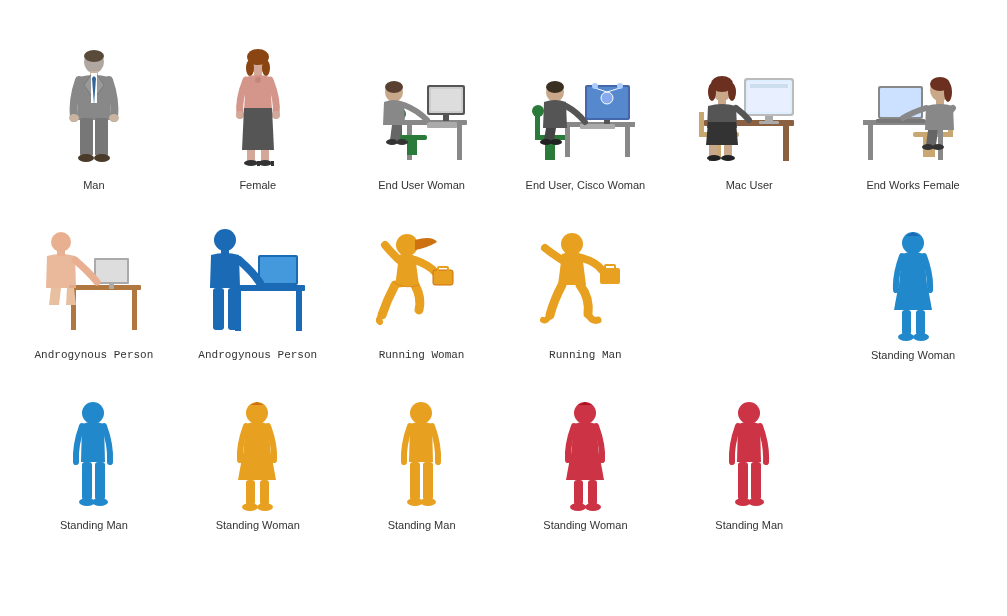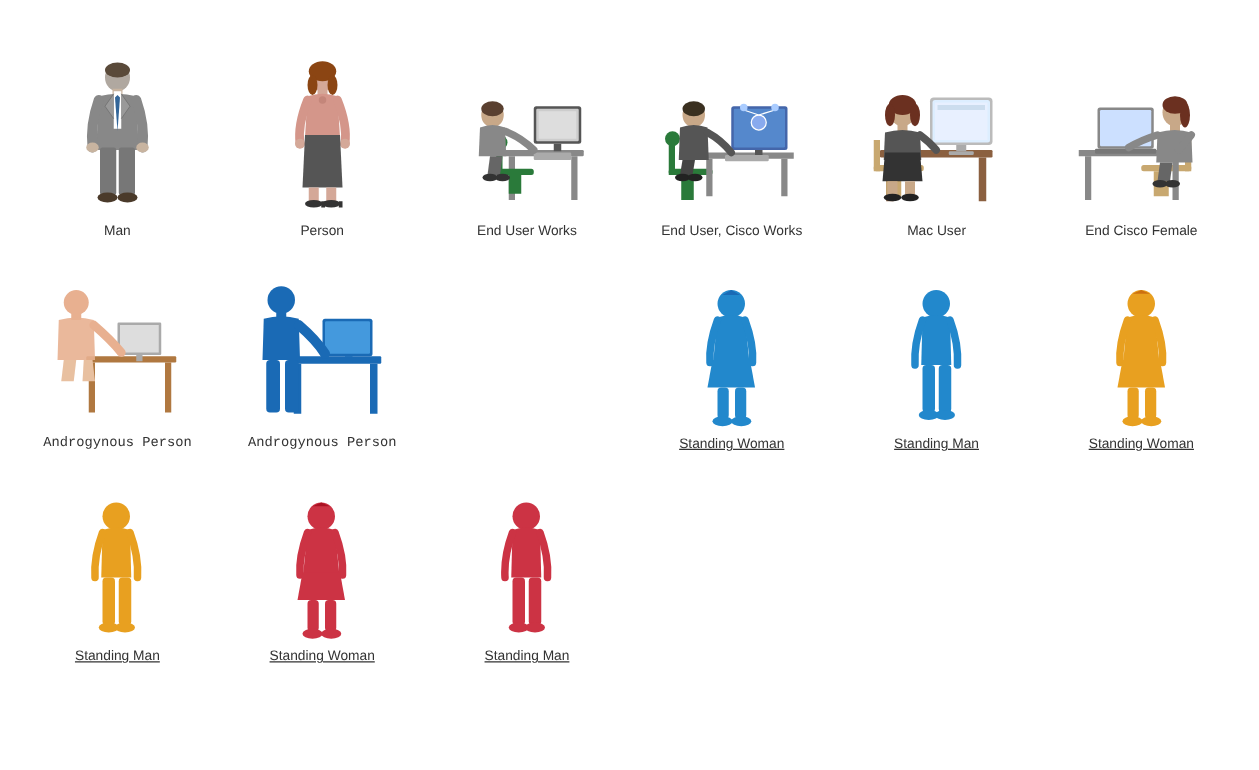"Person" div.label { text: Person -> Female }
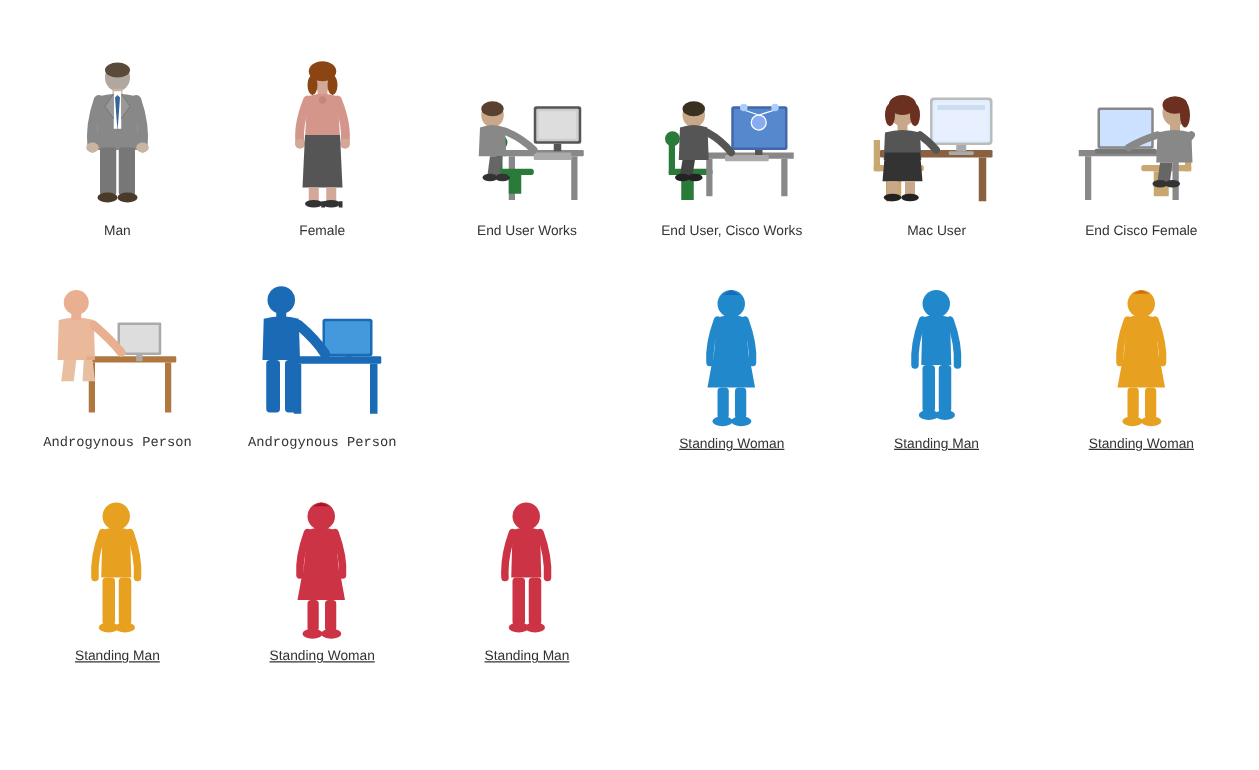"End User Works" div.label { text: Works -> Woman }
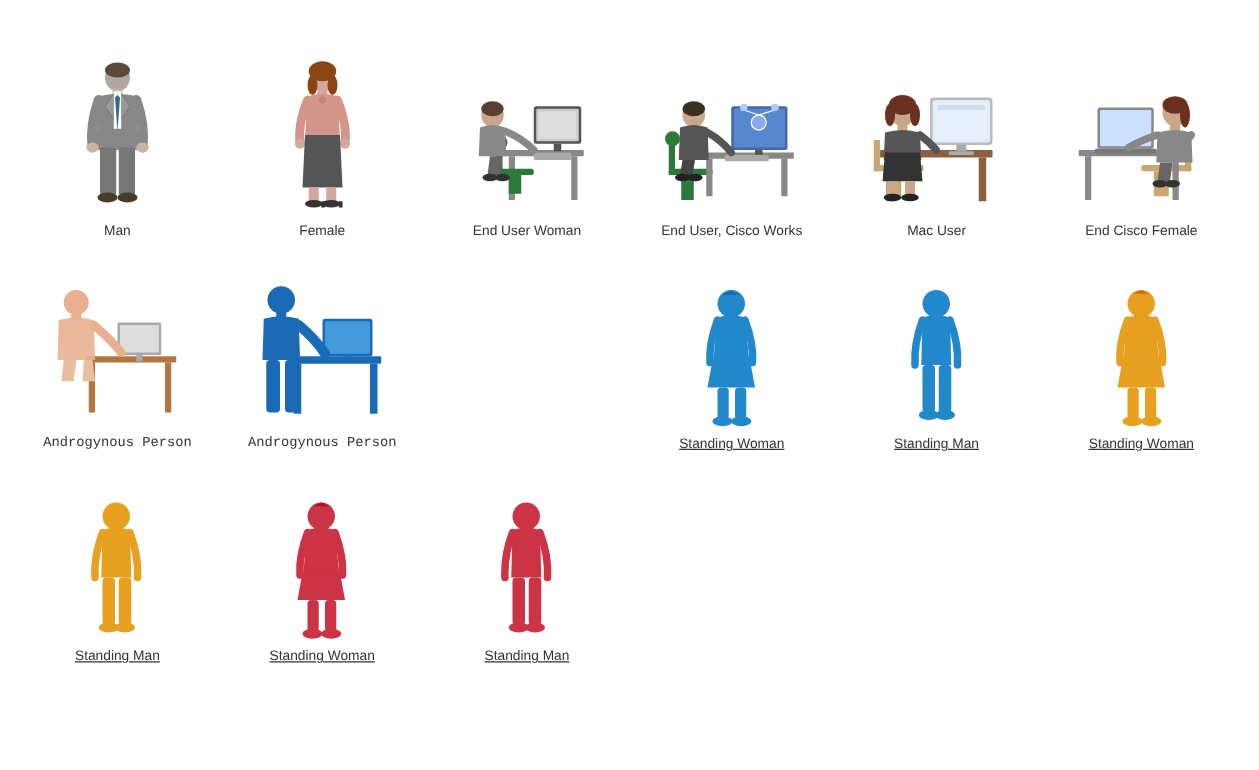"End User, Cisco Works" div.label { text: Works -> Woman }
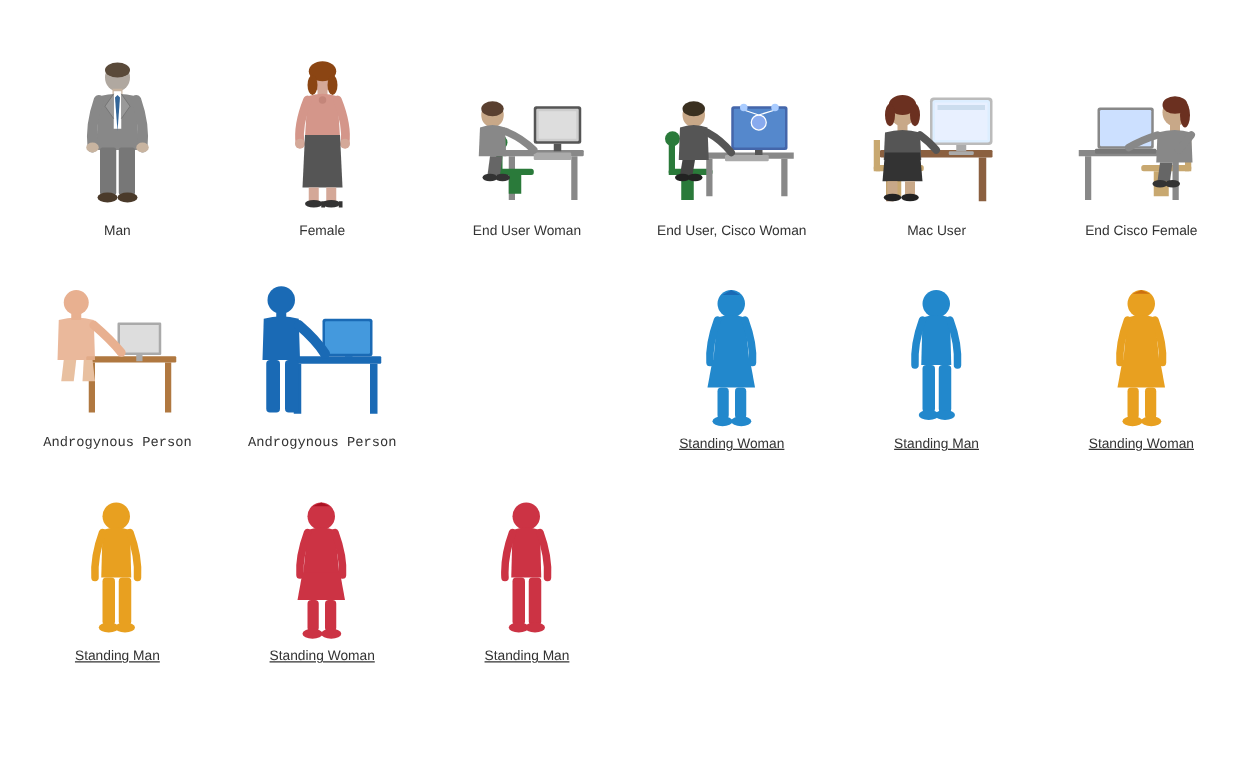"End Cisco Female" div.label { text: Cisco -> Works }
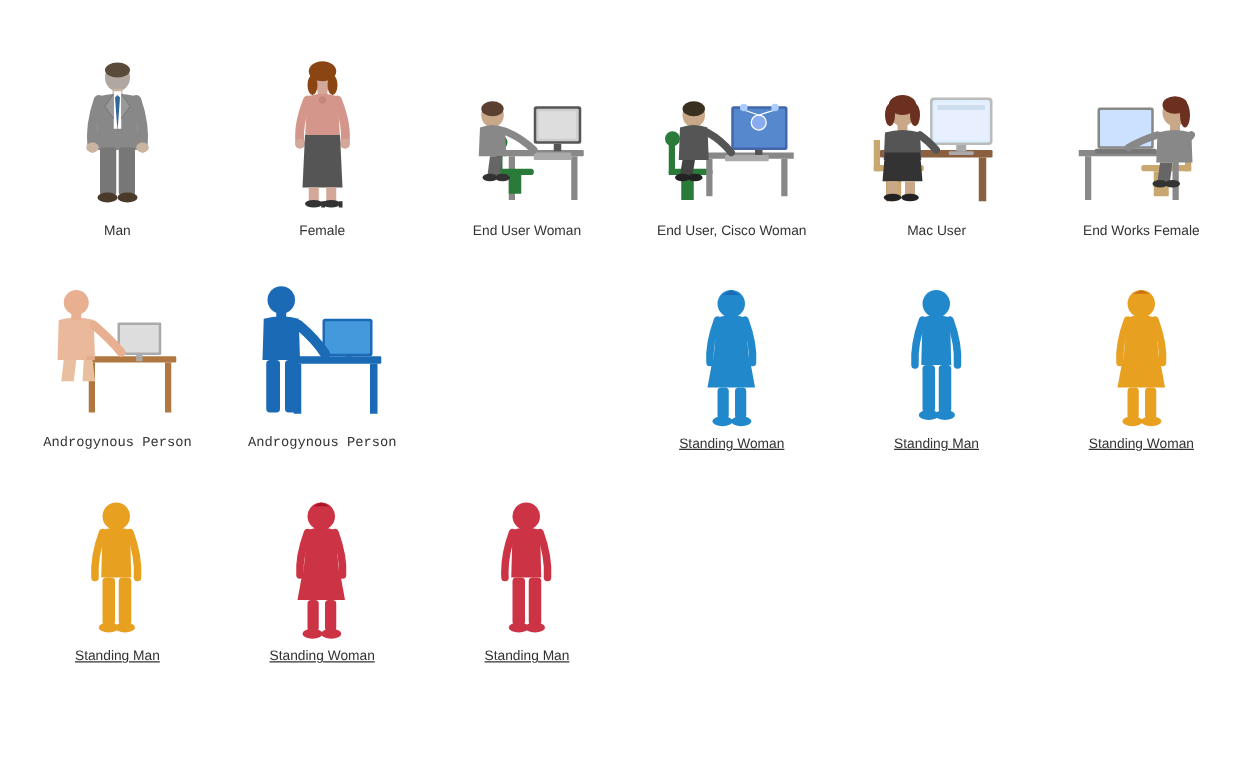"Running Woman" div.icon-cell { html: none -> <div> <div> <svg> <circle></circle> <path></path> <path></path> <path></path> <path></path> <rect></rect> <rect></rect> <path></path> <path></path> <path></path> <path></path> </svg> </div> <div>Running Woman</div> </div> }
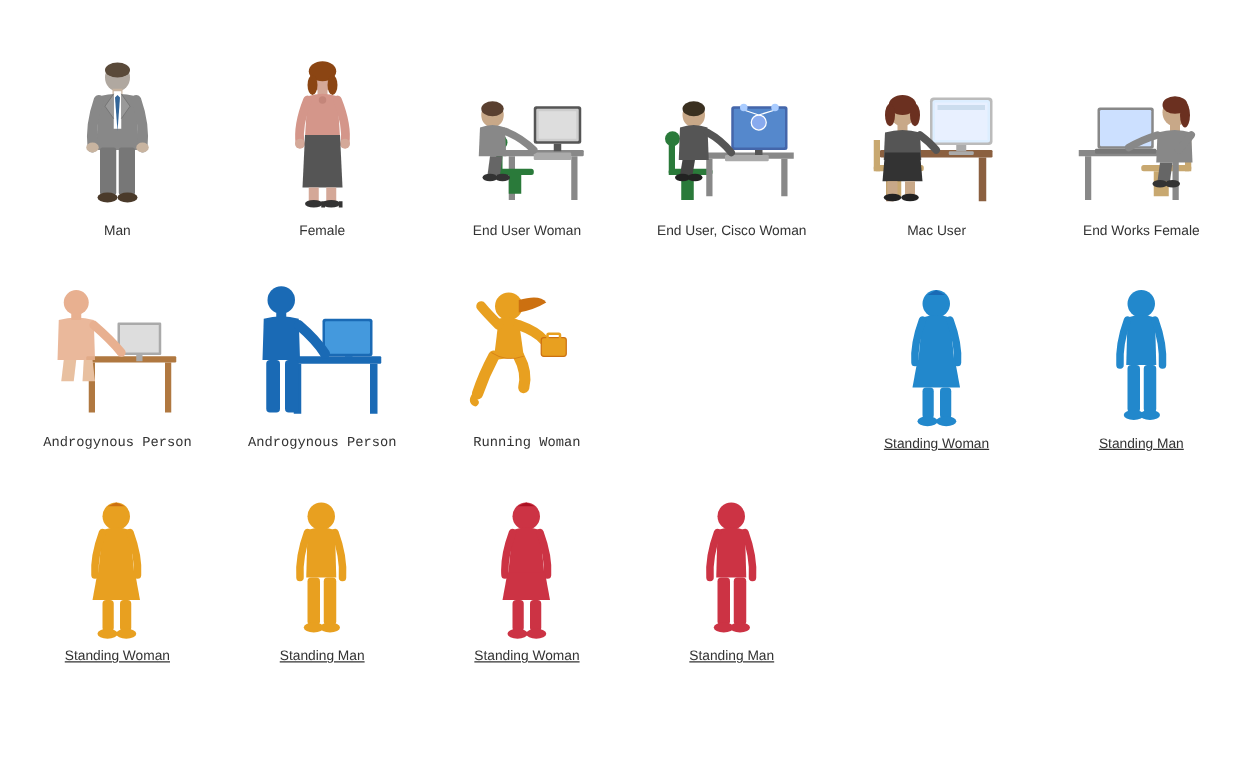"Running Man" div.icon-cell { html: none -> <div> <div> <svg> <circle></circle> <path></path> <path></path> <path></path> <rect></rect> <rect></rect> <path></path> <path></path> <path></path> <path></path> </svg> </div> <div>Running Man</div> </div> }
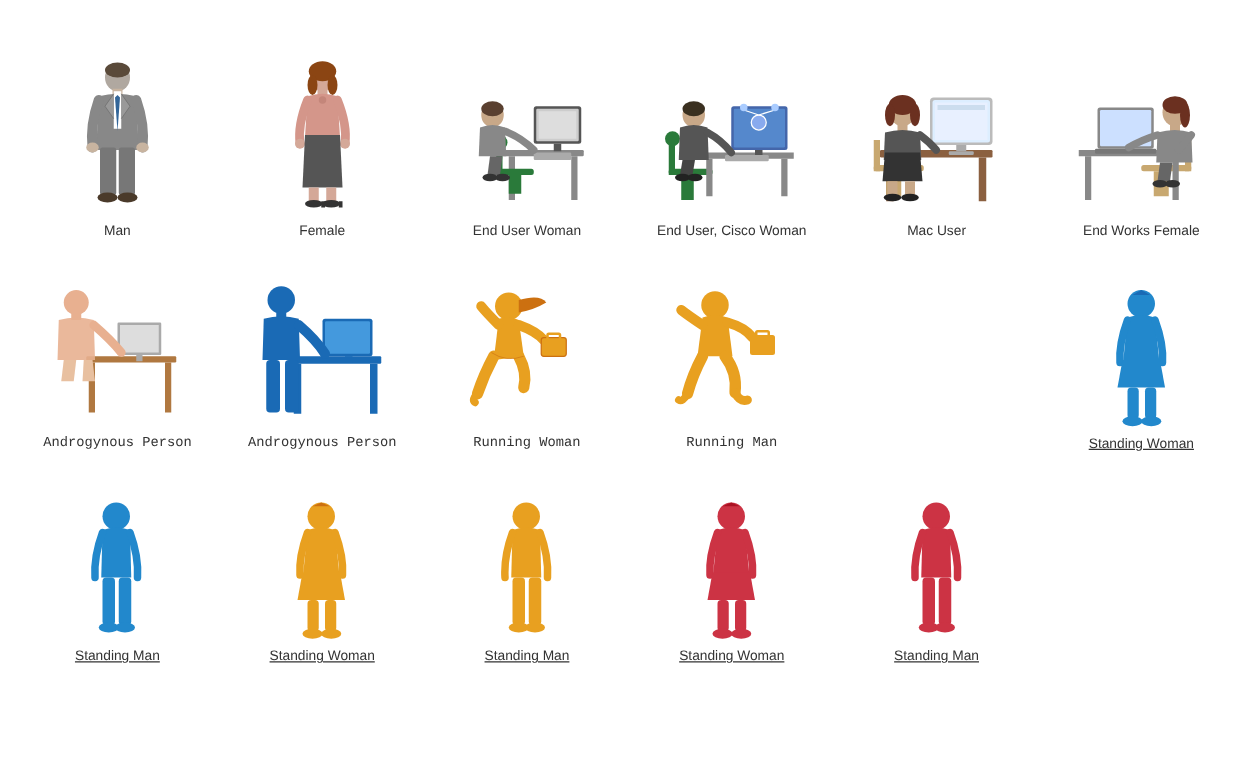"Standing Woman" .row3 { text-decoration: underline -> none }
